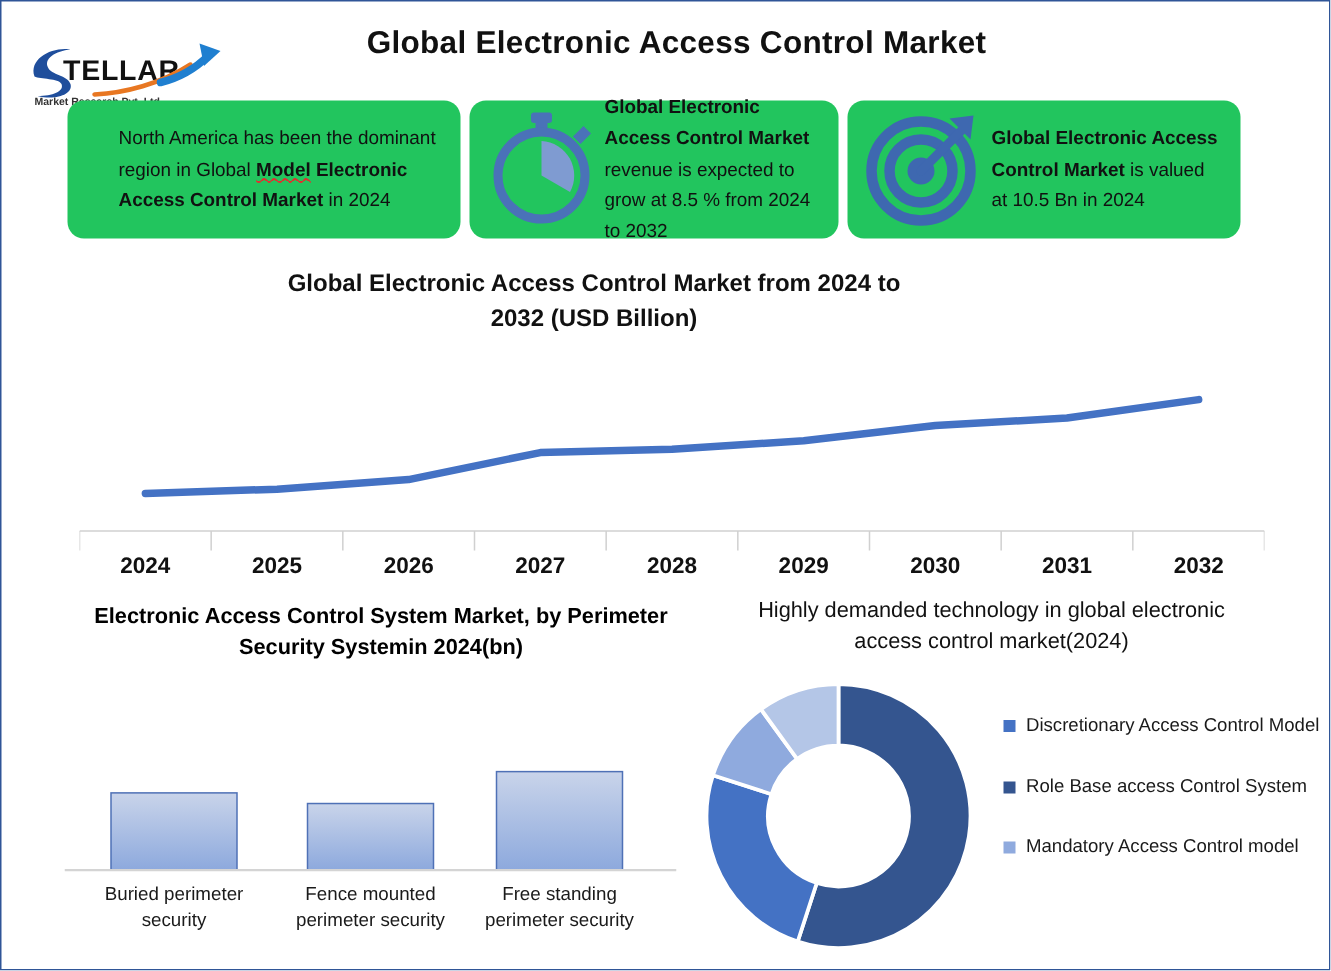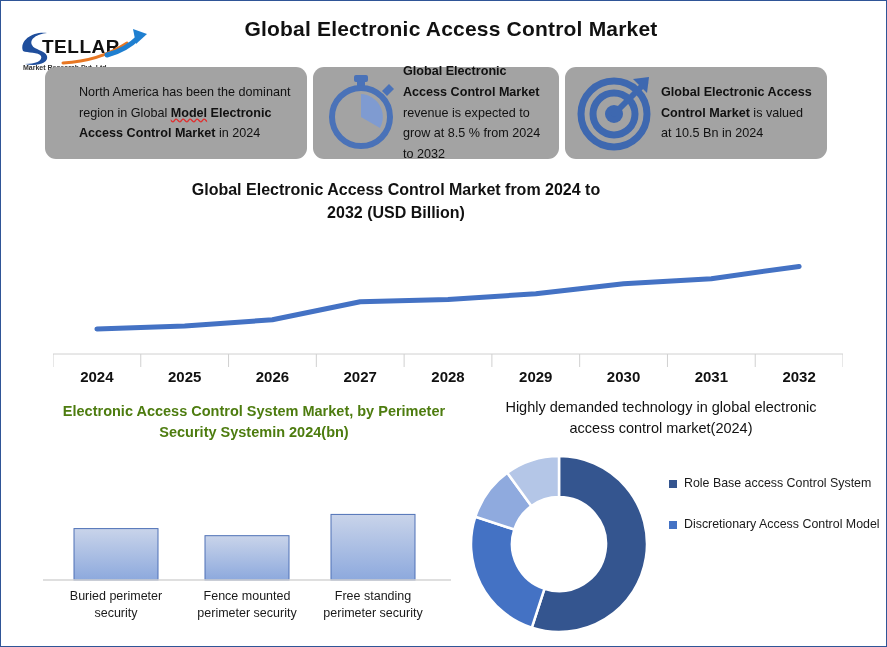"Global Electronic Access Control Market revenue" .fact-box { background: #a3a3a3 -> #22c55e }
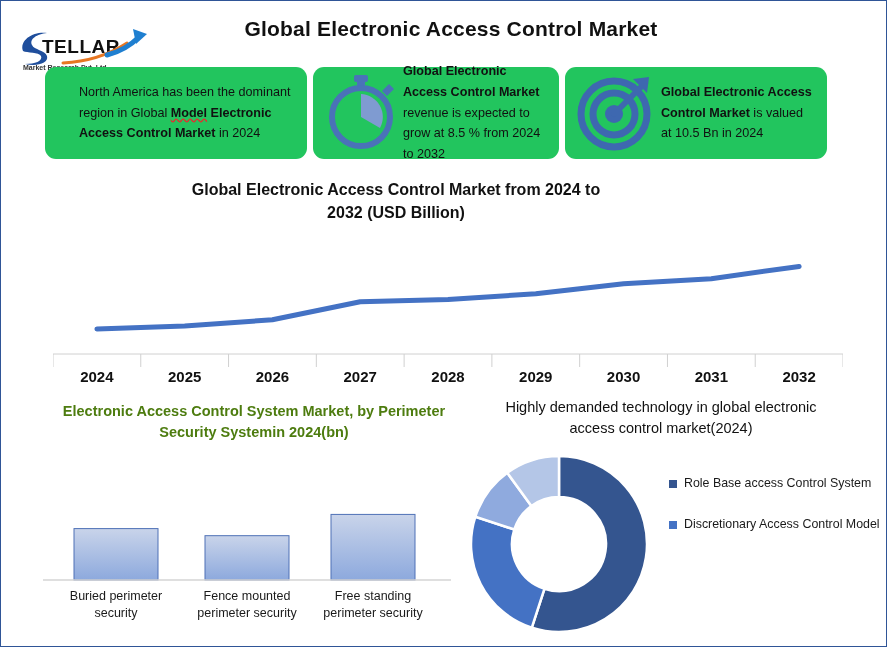"Electronic Access Control System Market," #bar-title { color: #4d7c0f -> #000000 }
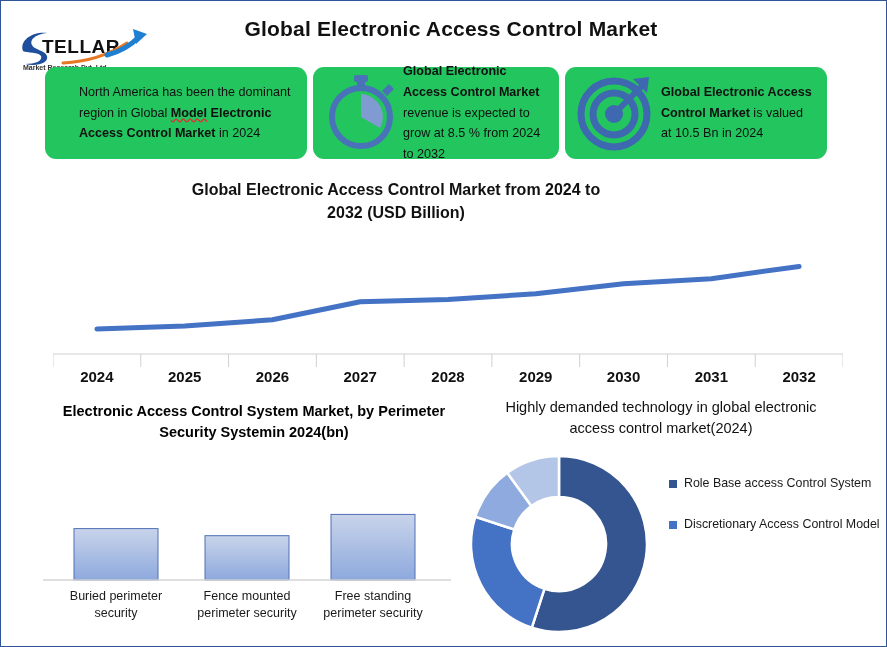"Role Base access Control System" div.legend-row { order: before "Discretionary Access Control Model" -> after "Discretionary Access Control Model" }
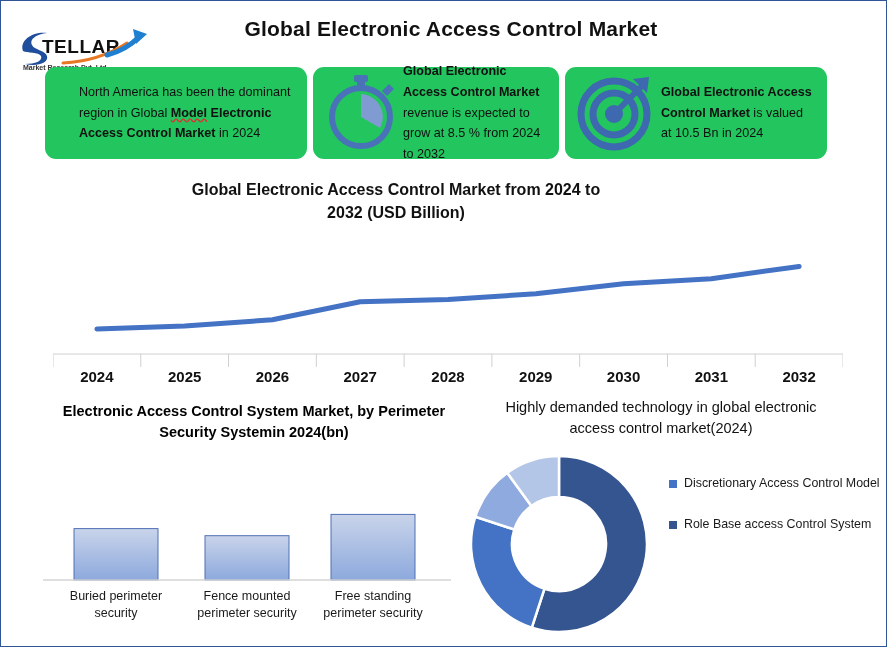"Mandatory Access Control model" div.legend-row { html: none -> <div> <span></span> <span>Mandatory Access Control model</span> </div> }
